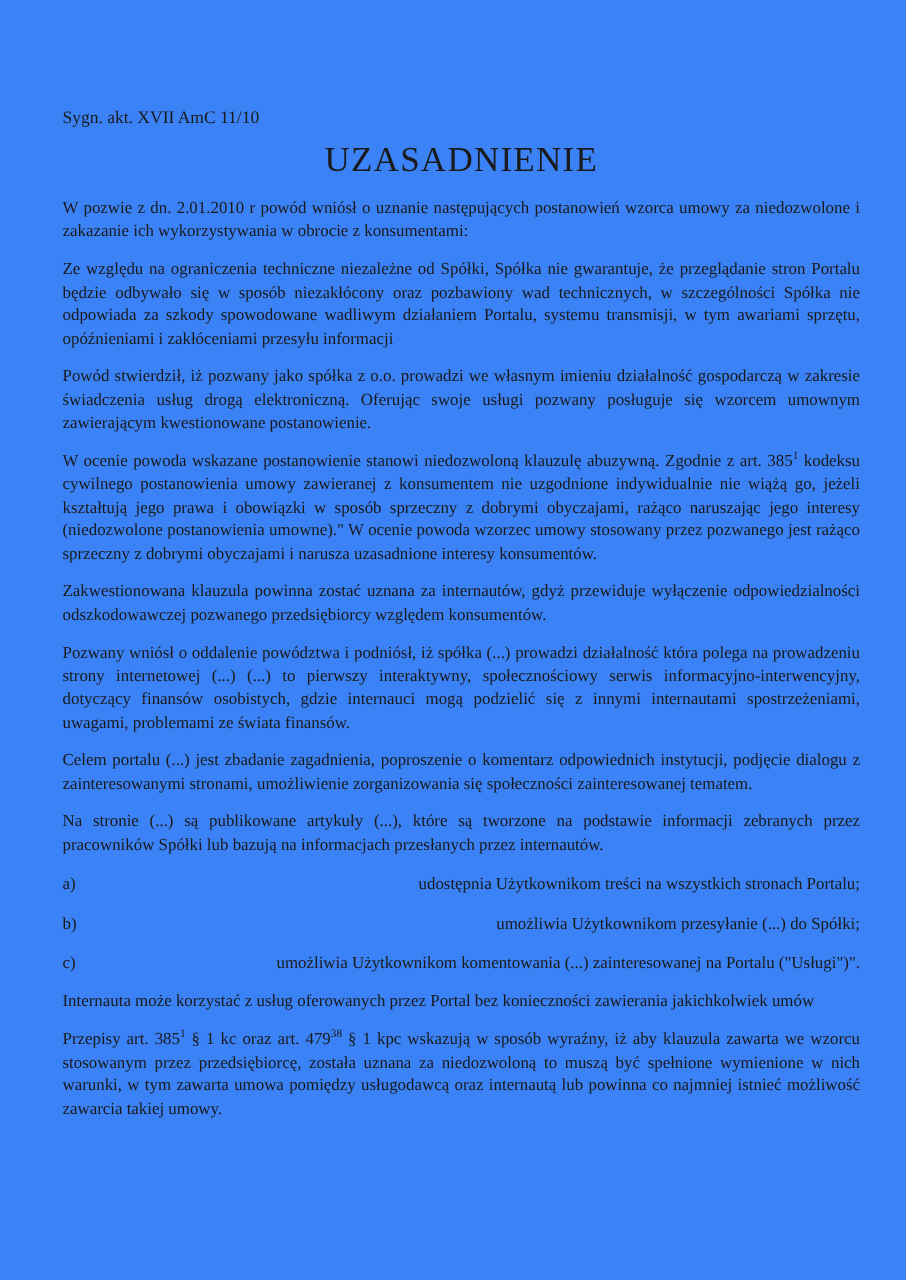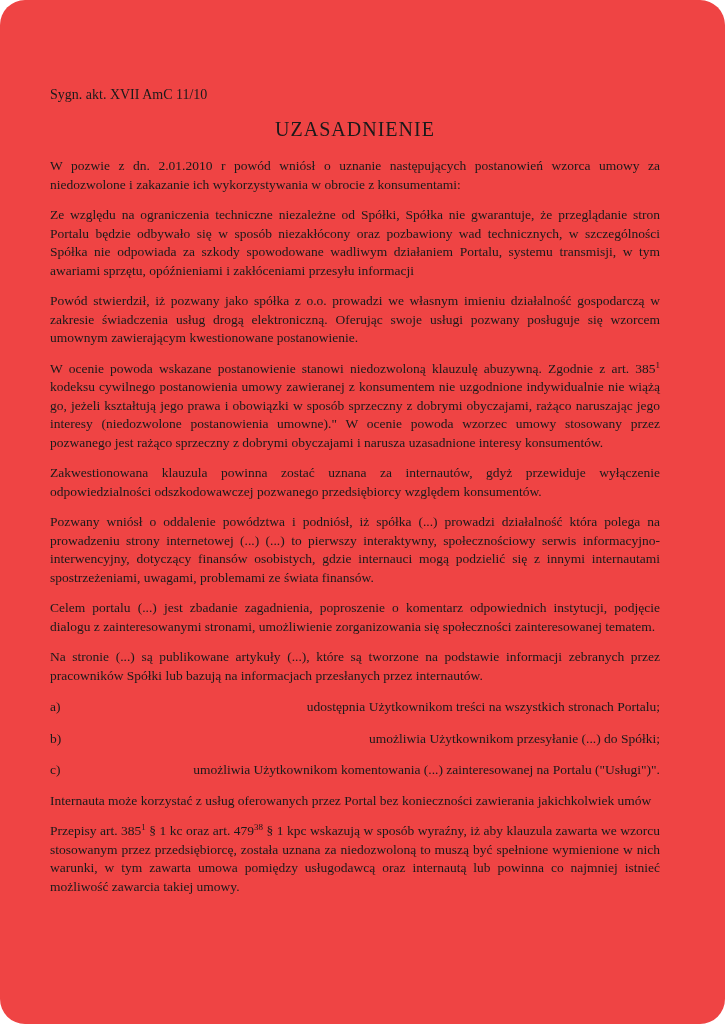"Sygn. akt. XVII AmC 11/10" .page { background: #ef4444 -> #3b82f6; border-radius: 25px -> none; padding: 86px 65px 0 50px -> 86px 37px 0 50px }
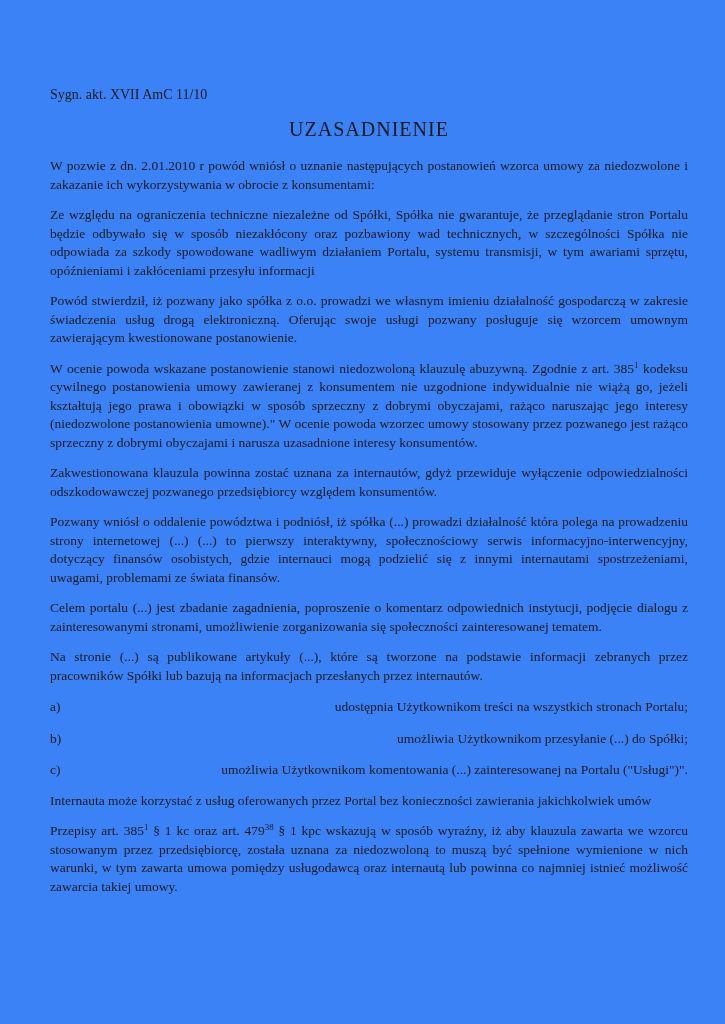"UZASADNIENIE" .doc-title { font-size: 20px -> 28px }
